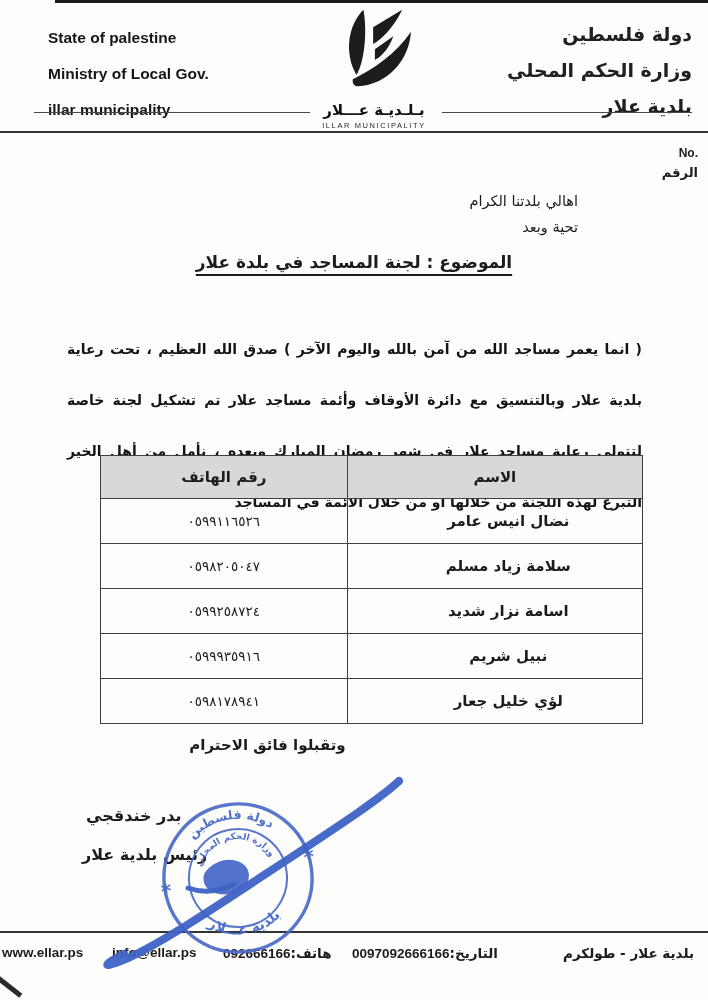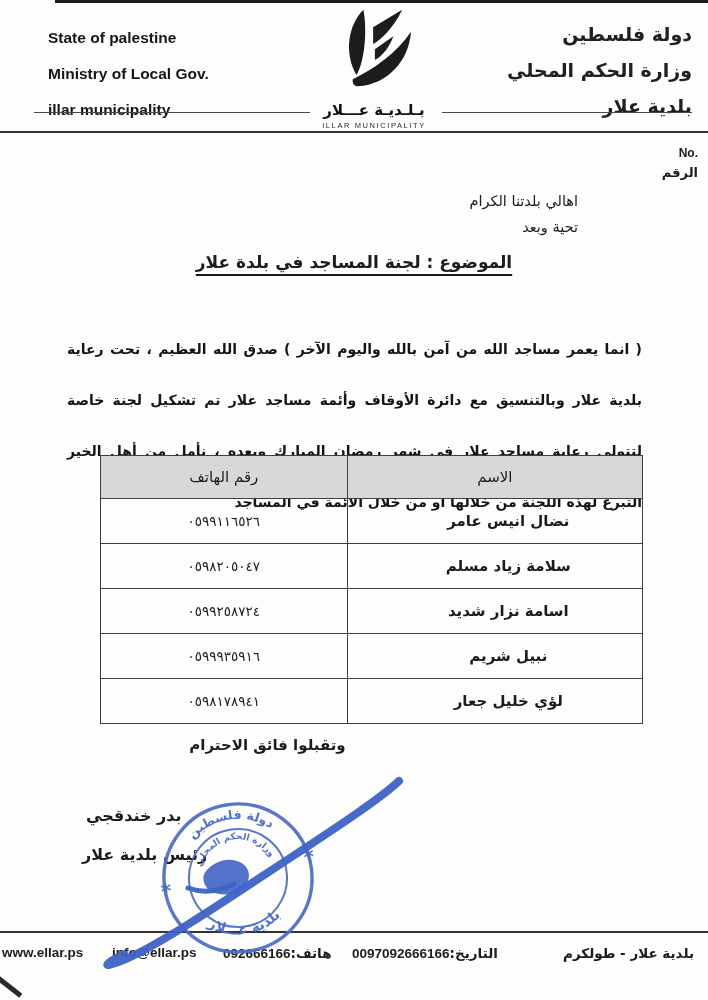"رقم الهاتف" .roster th { font-weight: normal -> bold }
